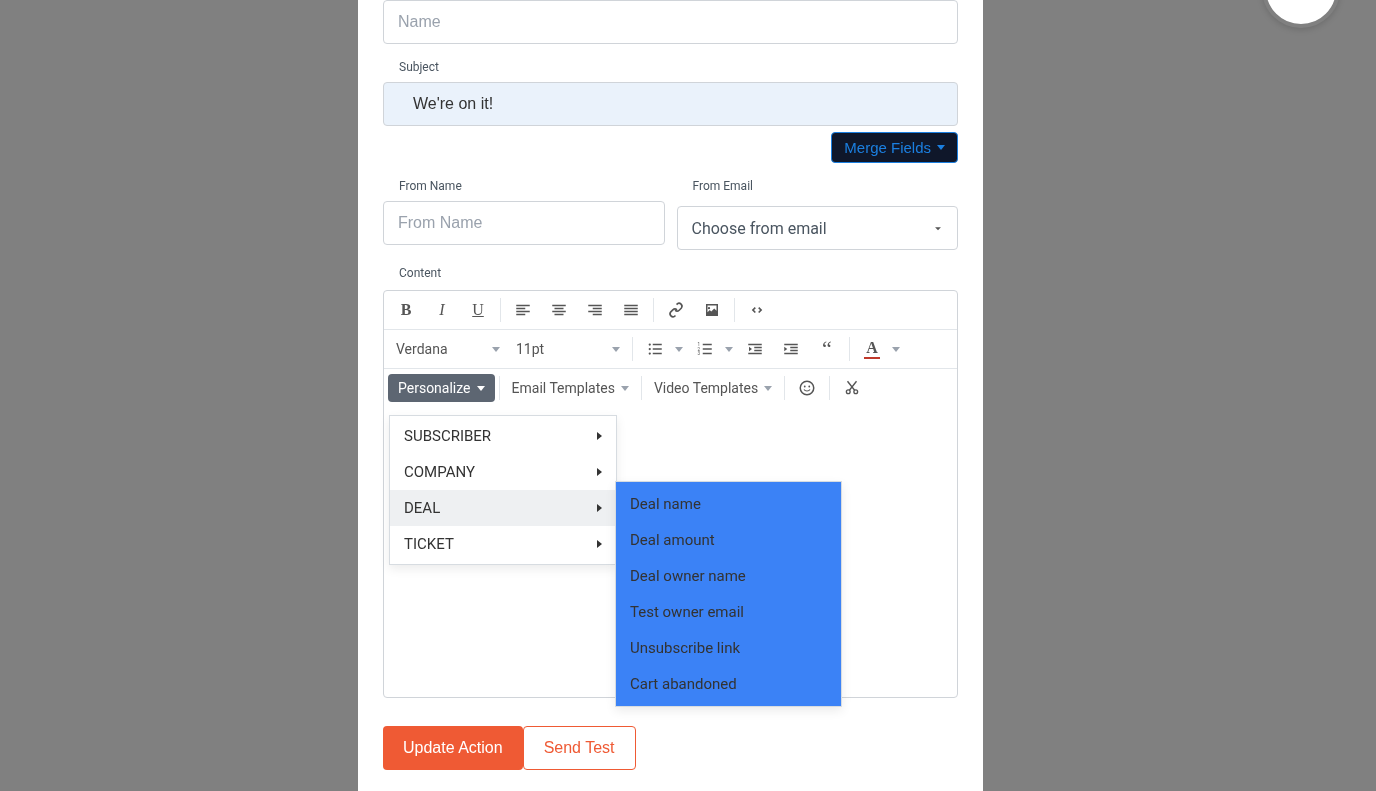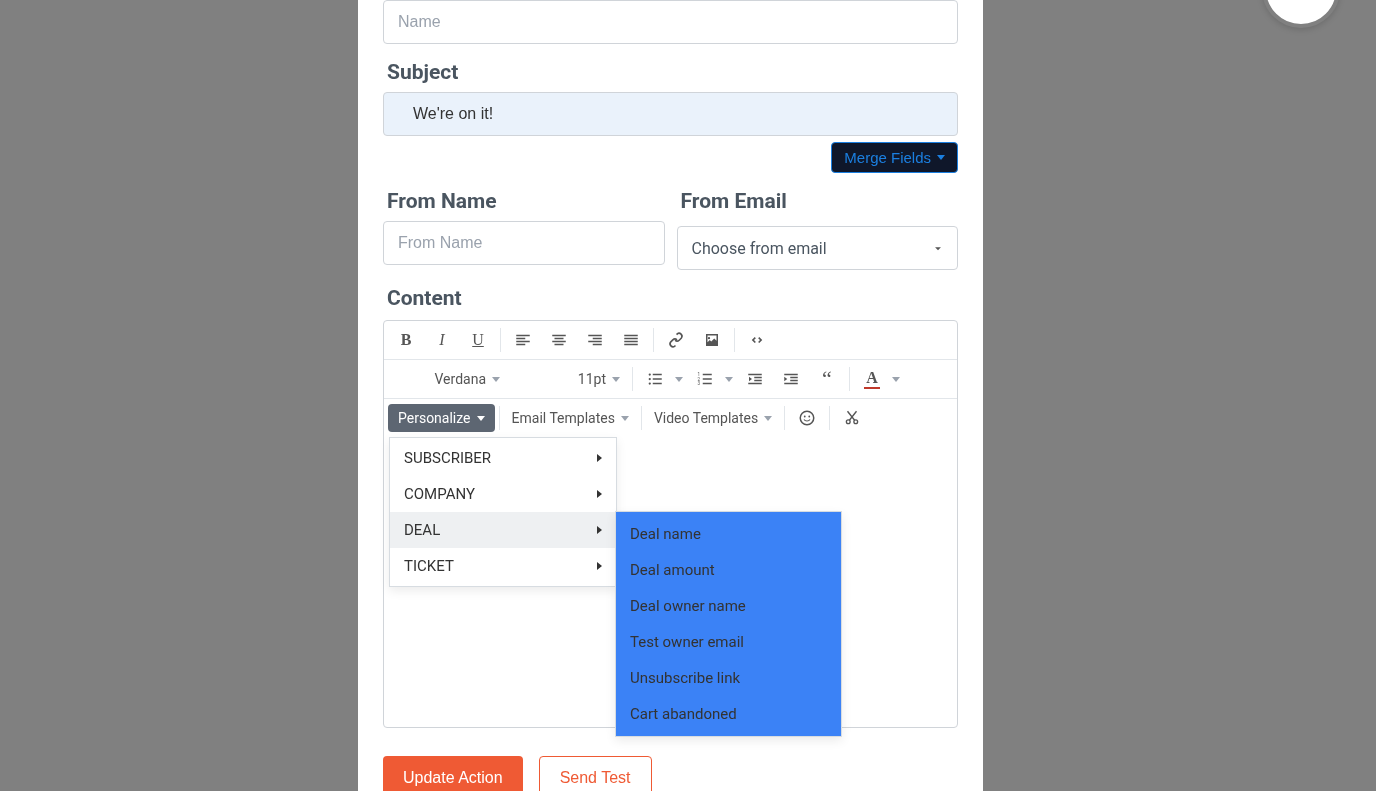"Subject" .field-label { font-size: 21px -> 12px; font-weight: 700 -> 400; margin: 16px 0 8px 4px -> 16px 0 8px 16px }
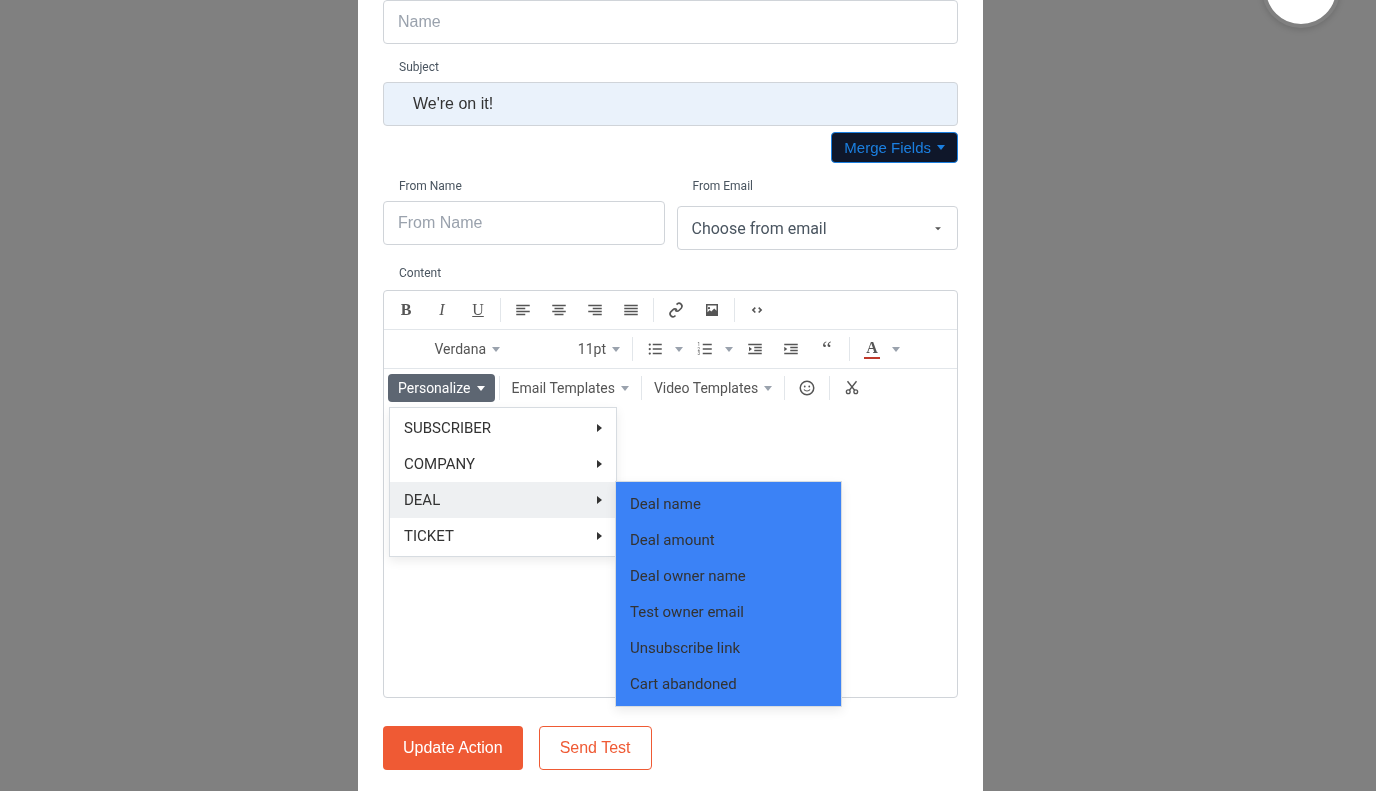"Verdana" .dd.wide { justify-content: flex-end -> space-between }
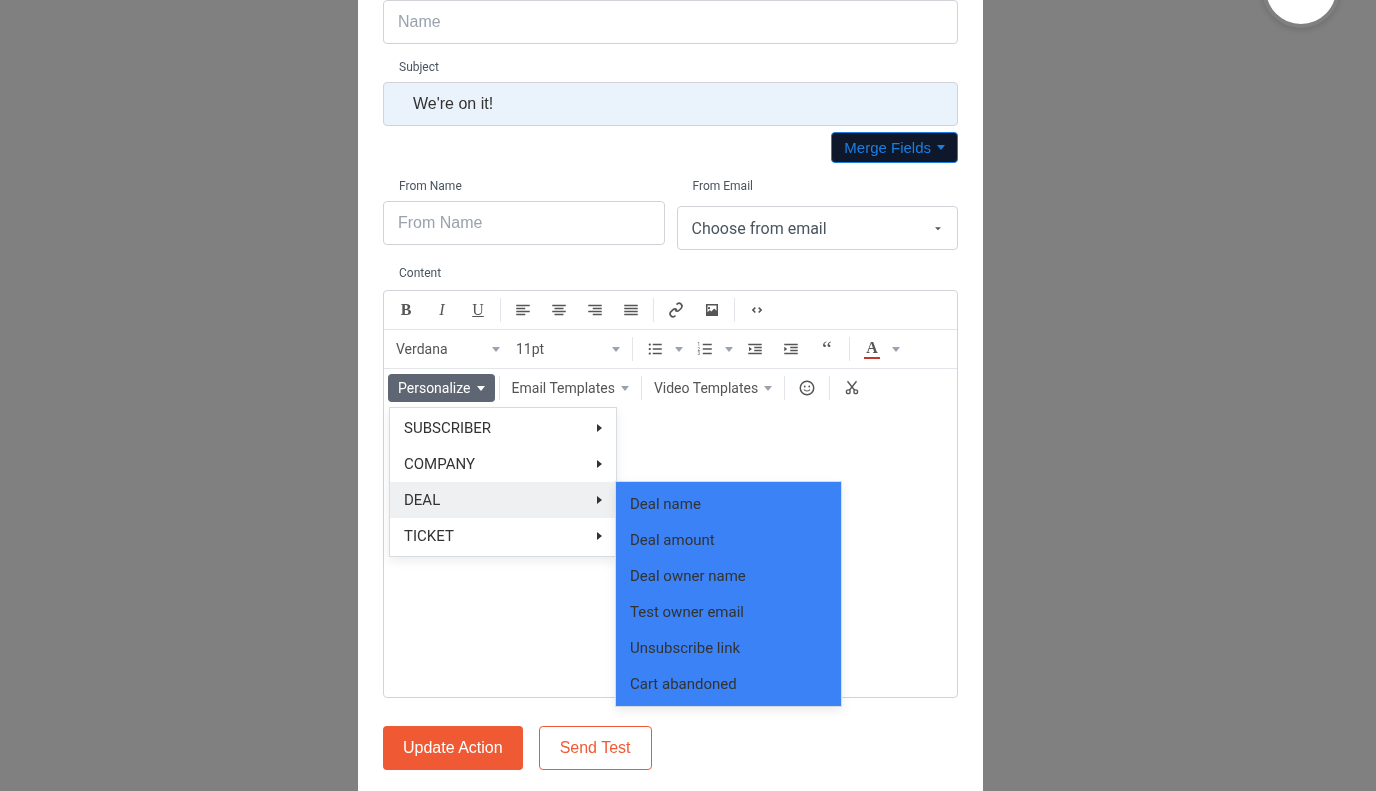"SUBSCRIBER" .menu1 { top: 0px -> 8px }
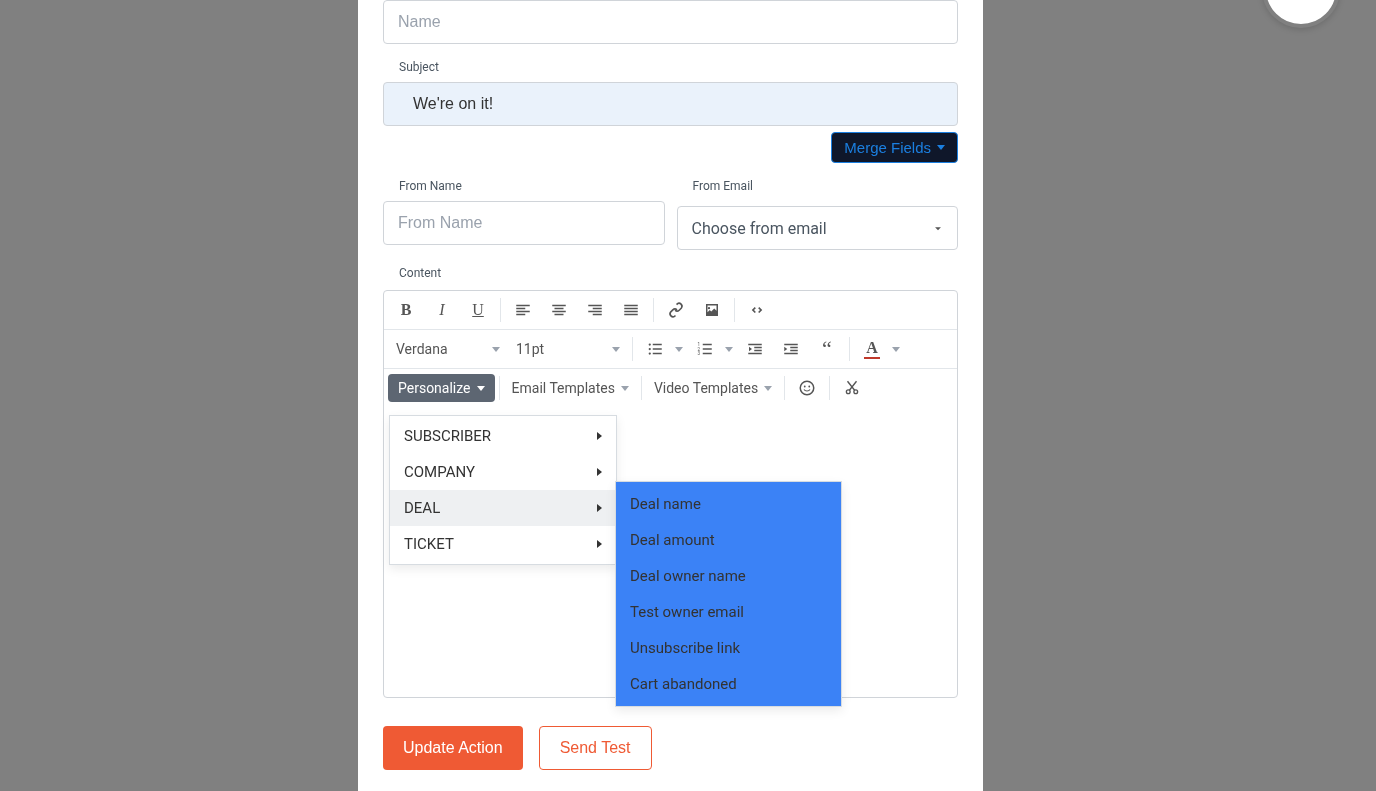"Update Action" .actions { gap: 16px -> 0 }
